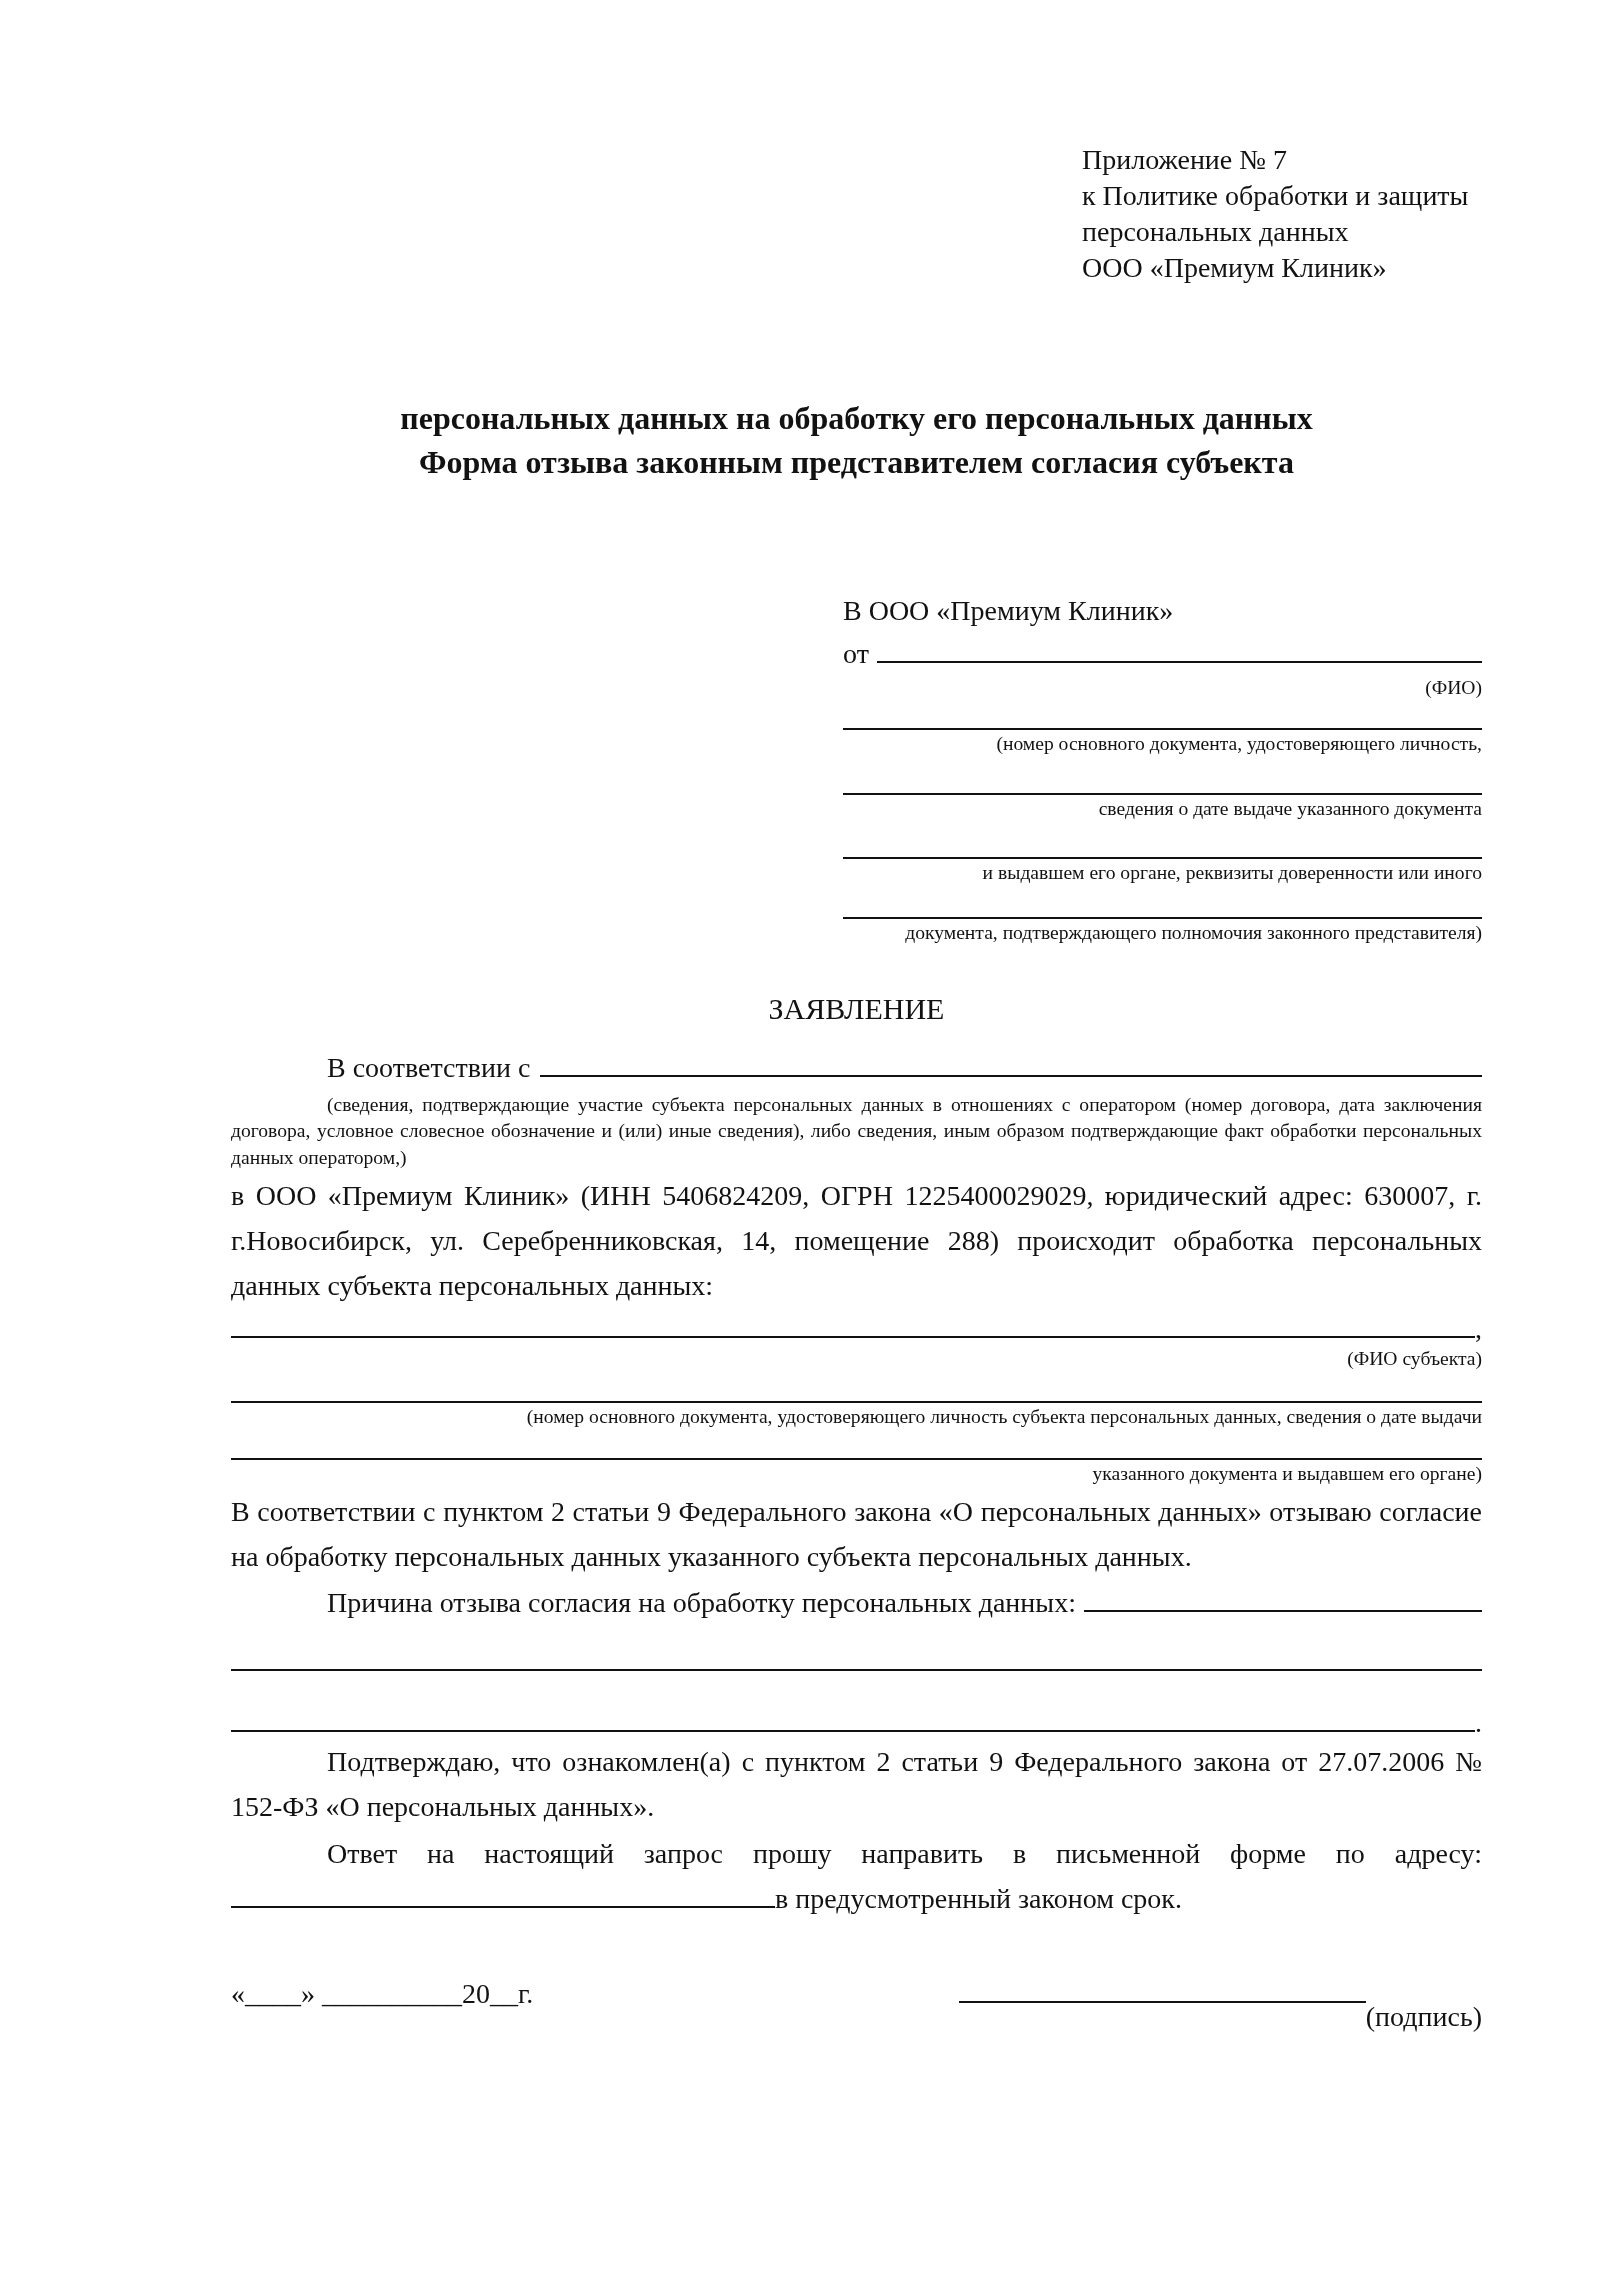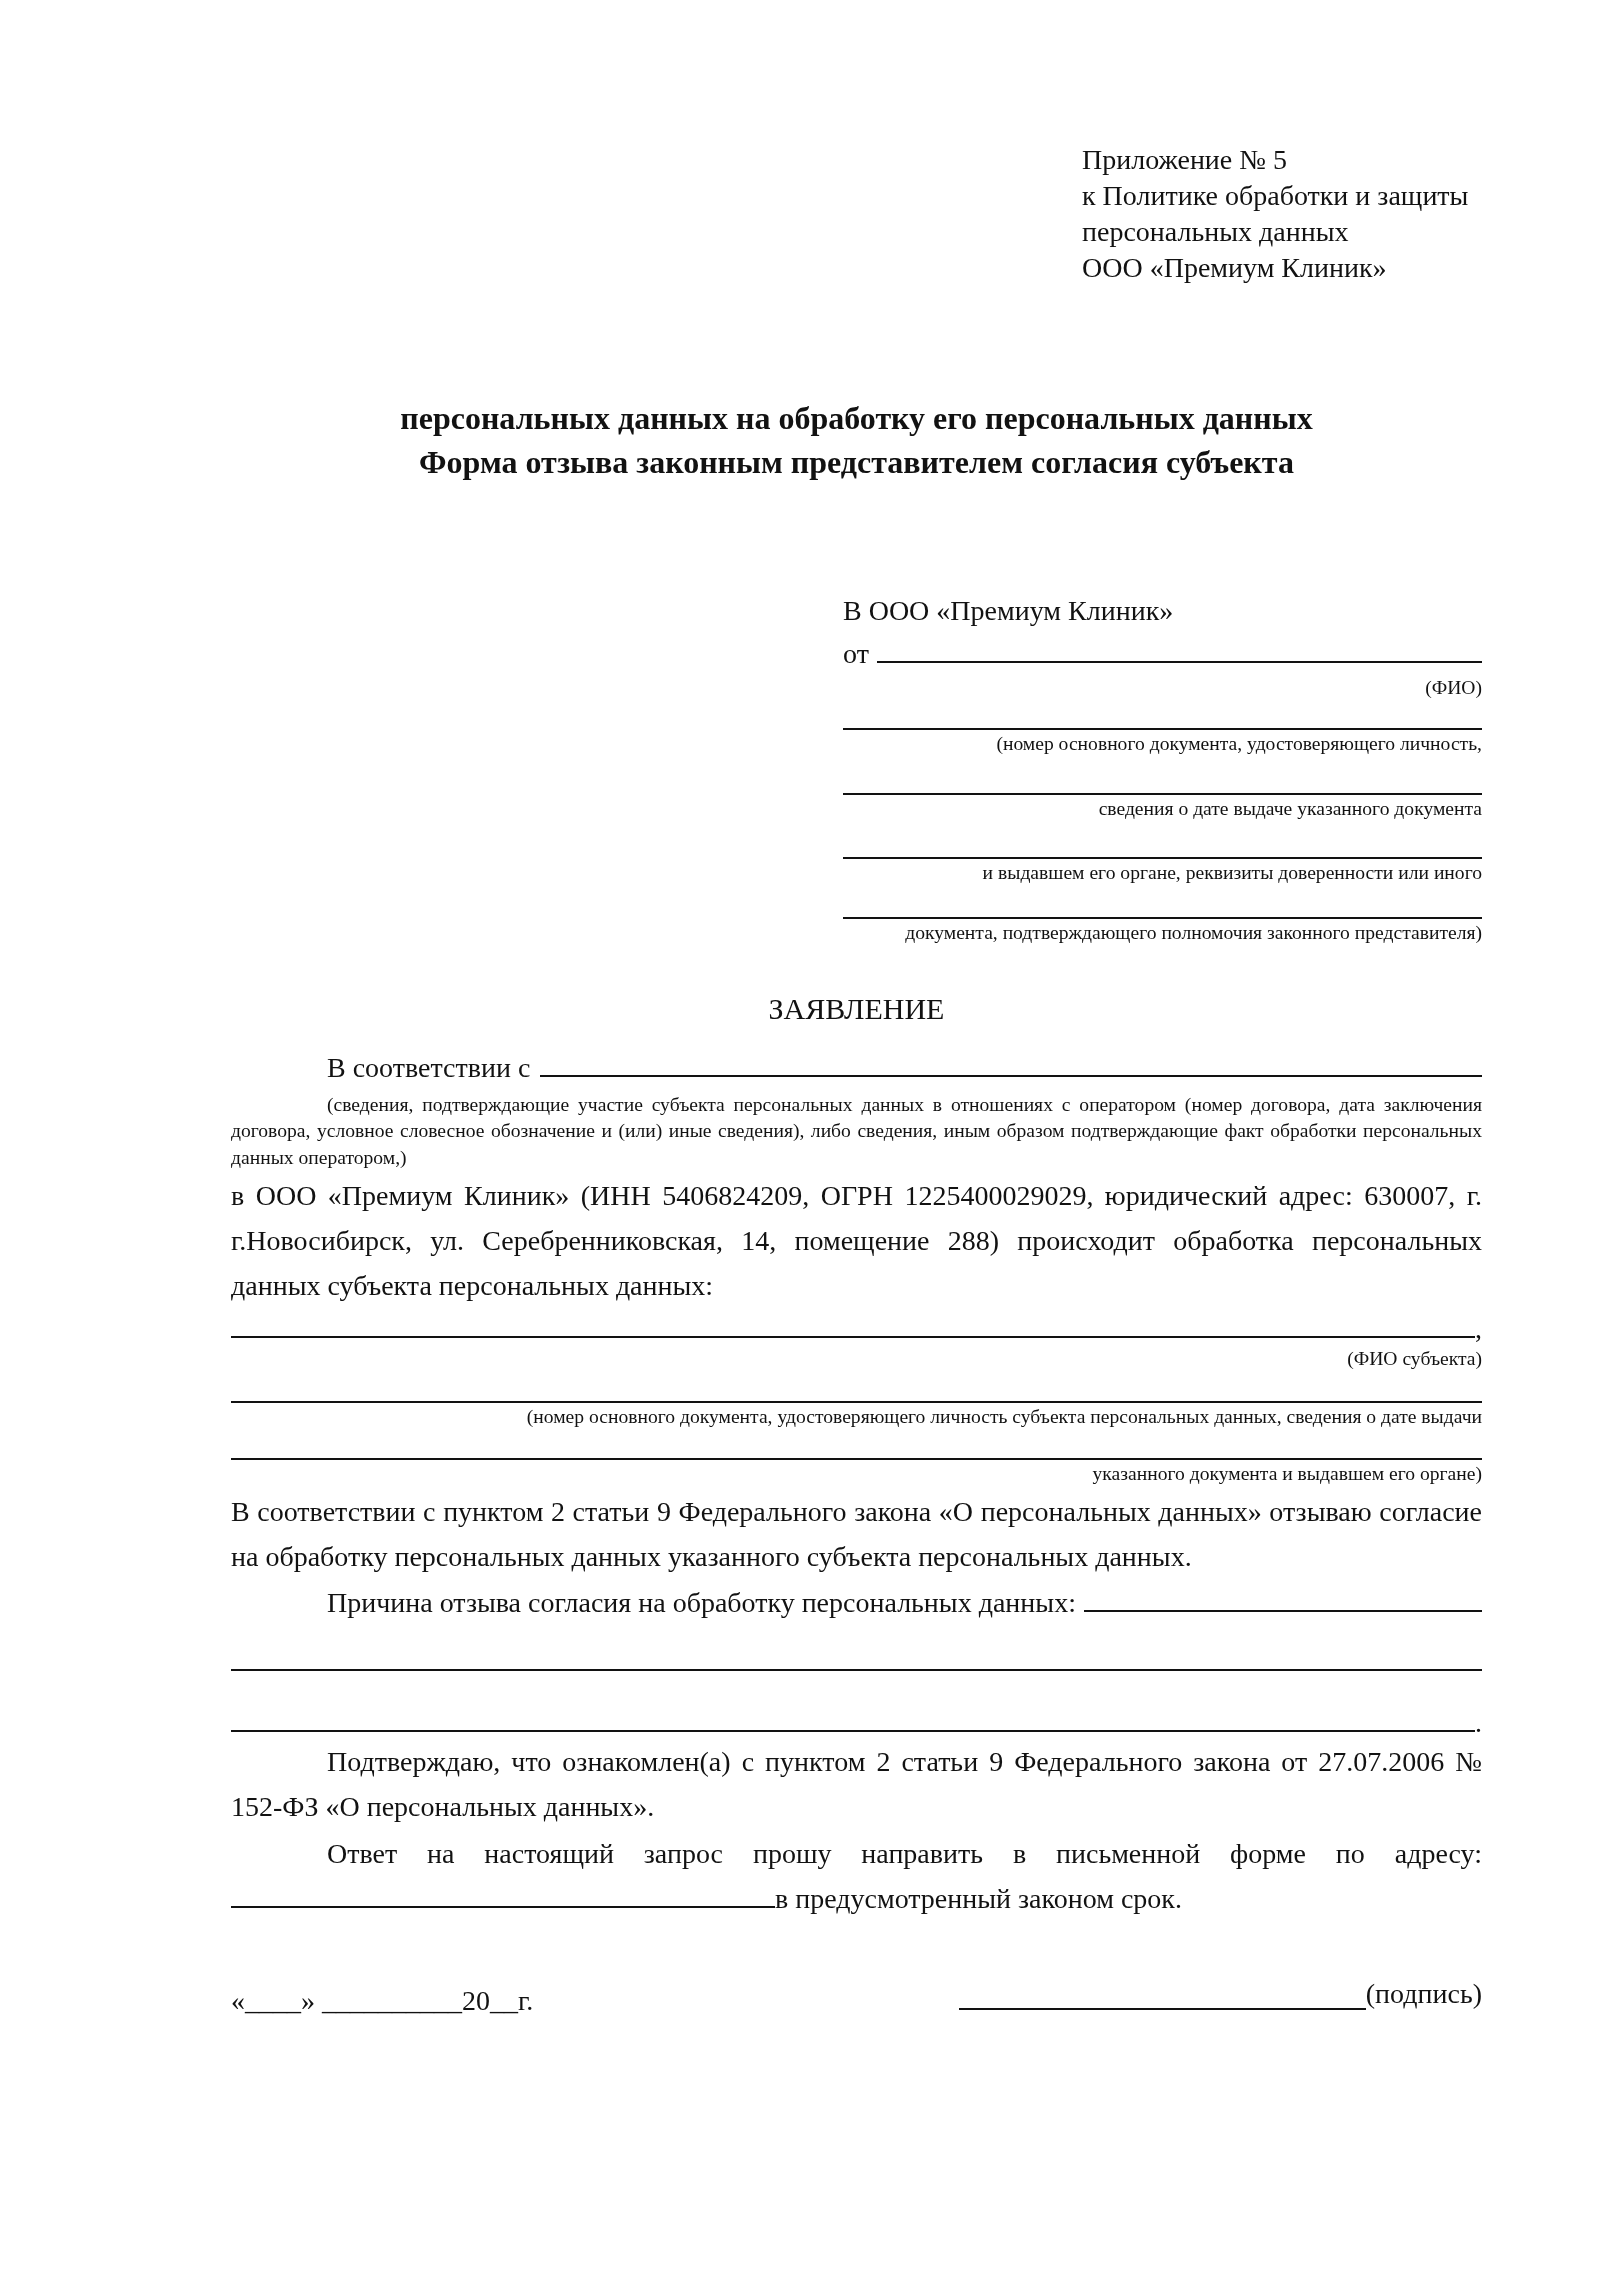"Приложение № 5" div { text: 5 -> 7 }
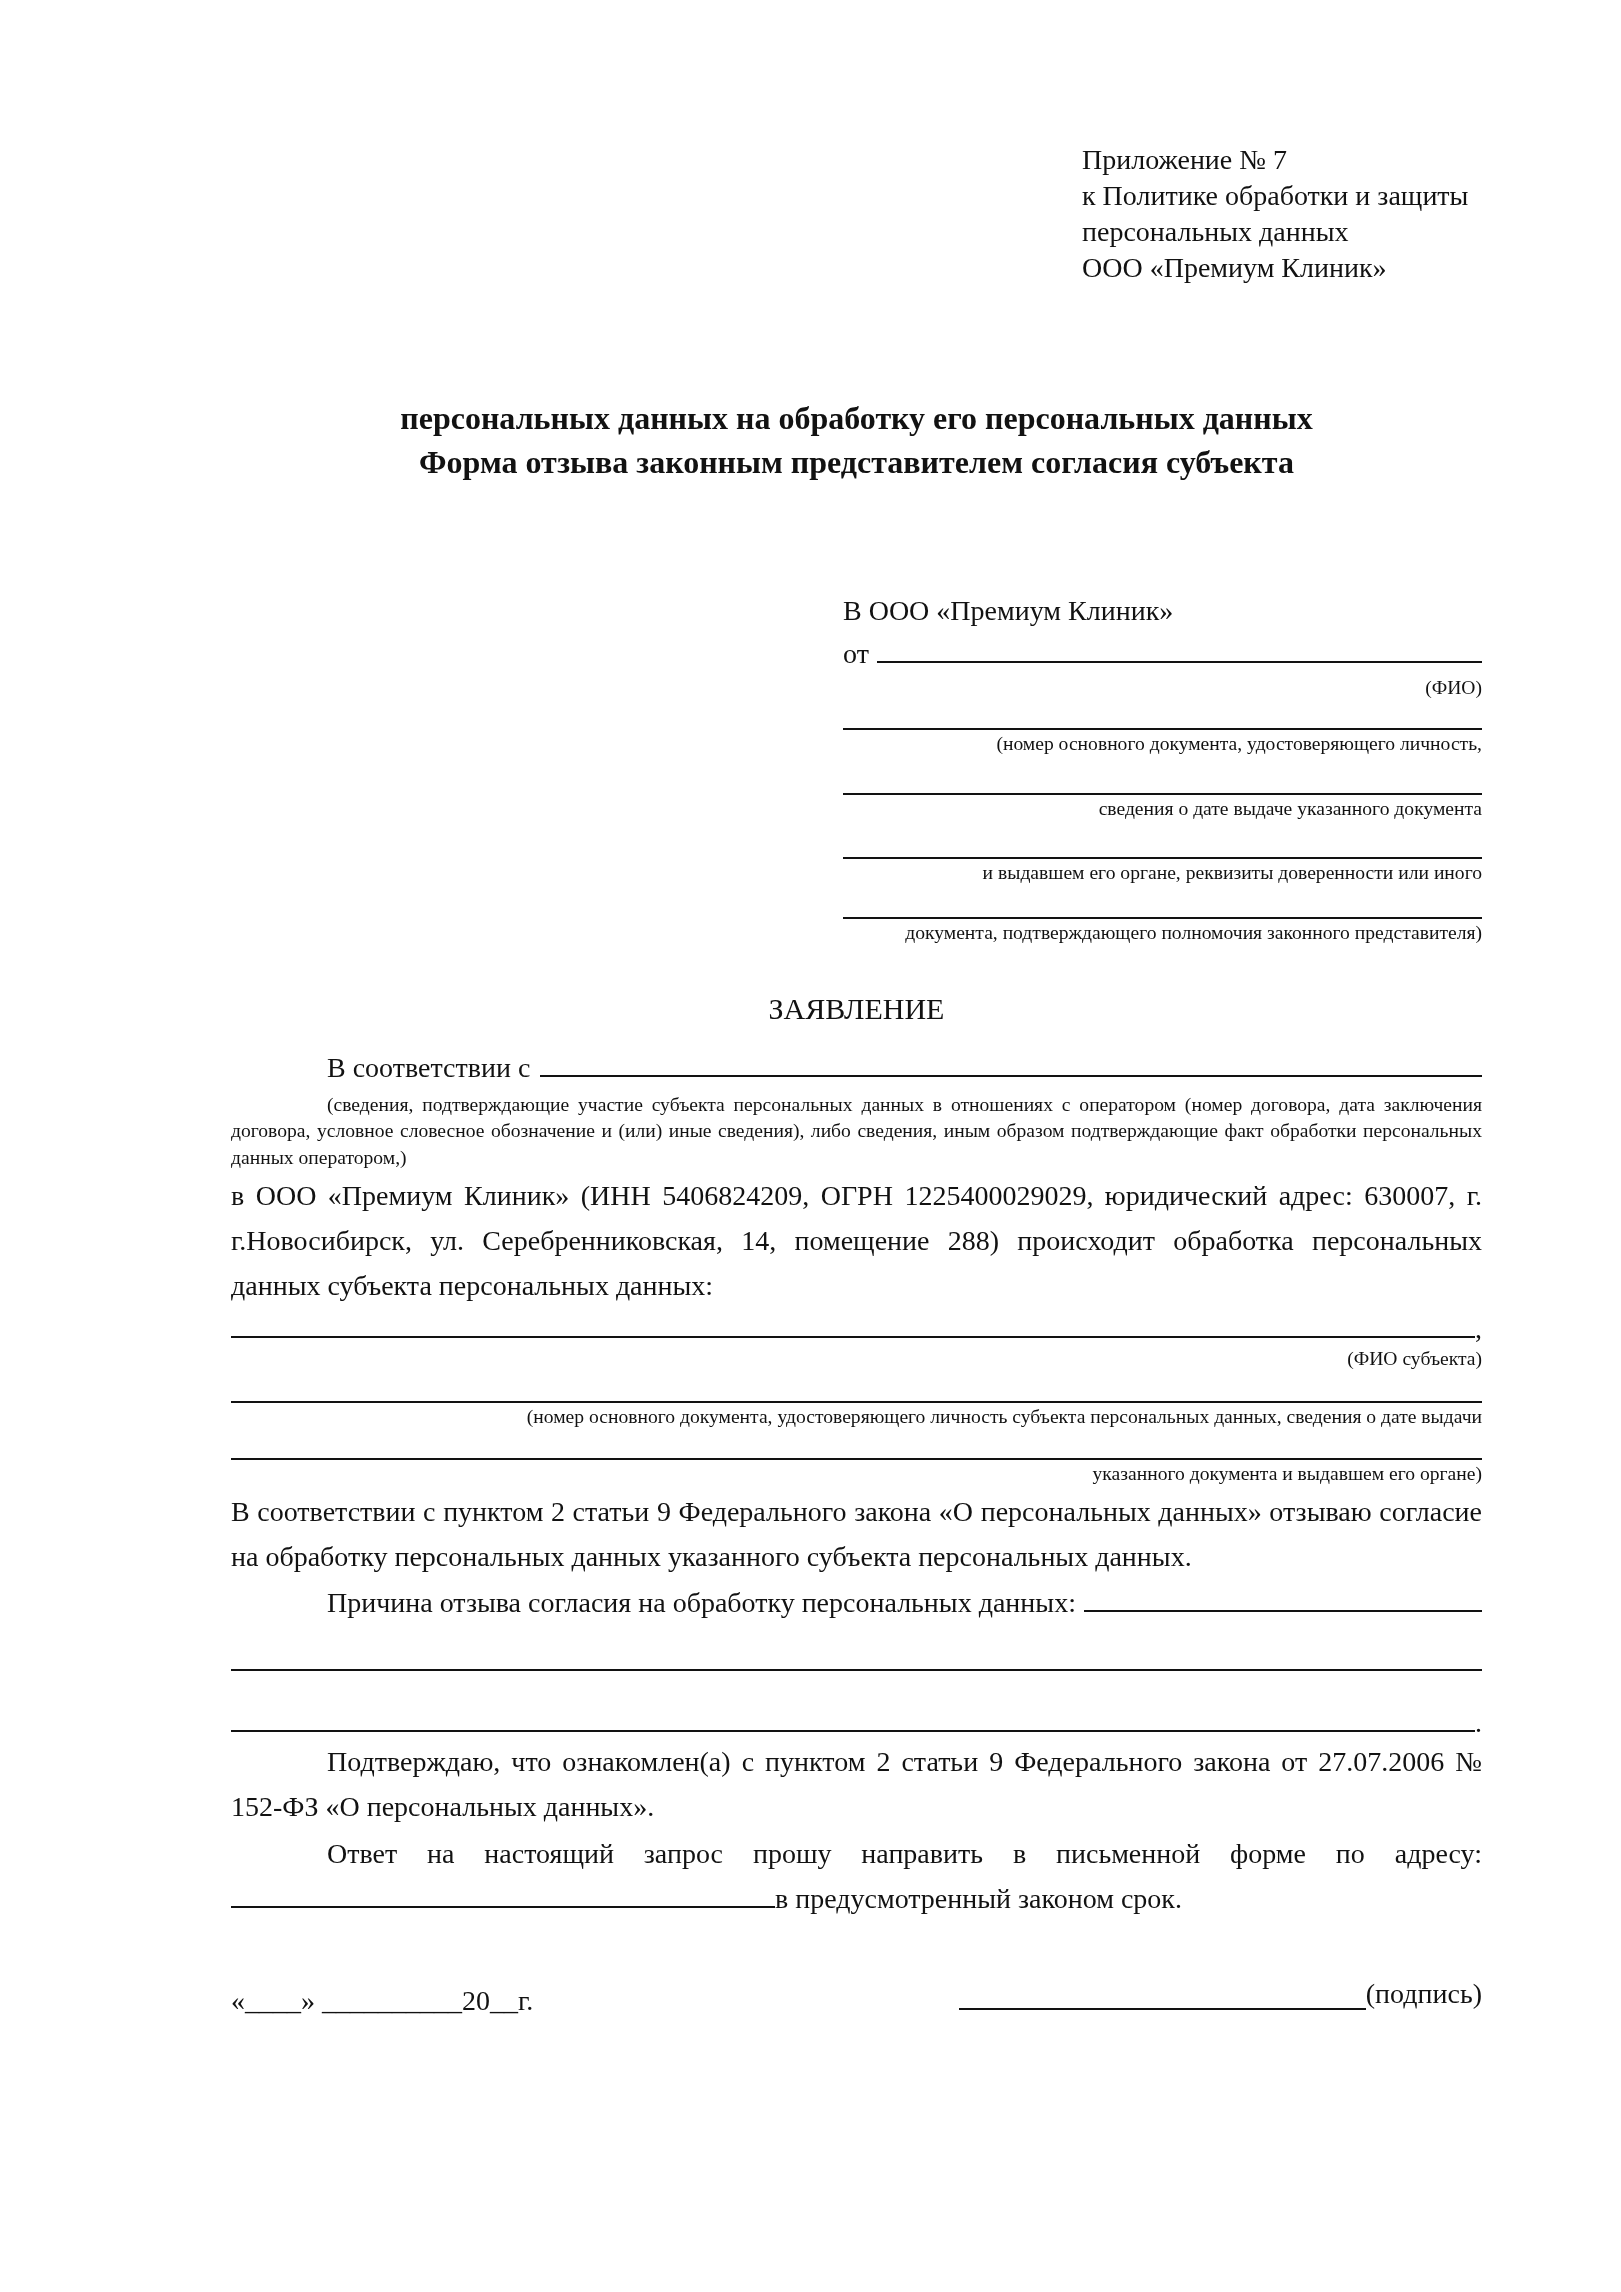"(подпись)" .sig-group { align-items: flex-end -> flex-start }
